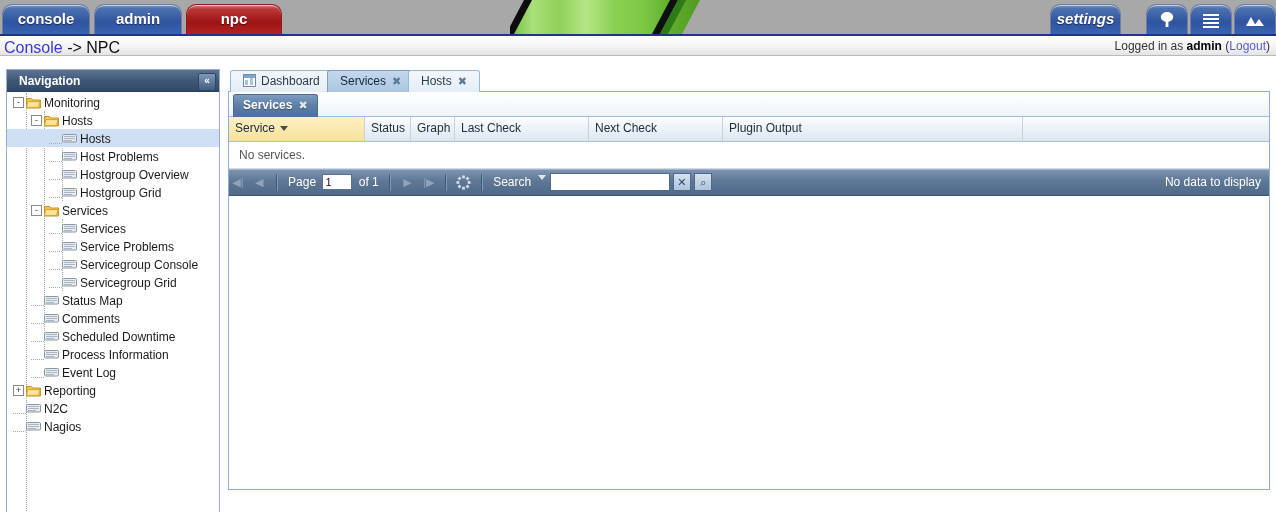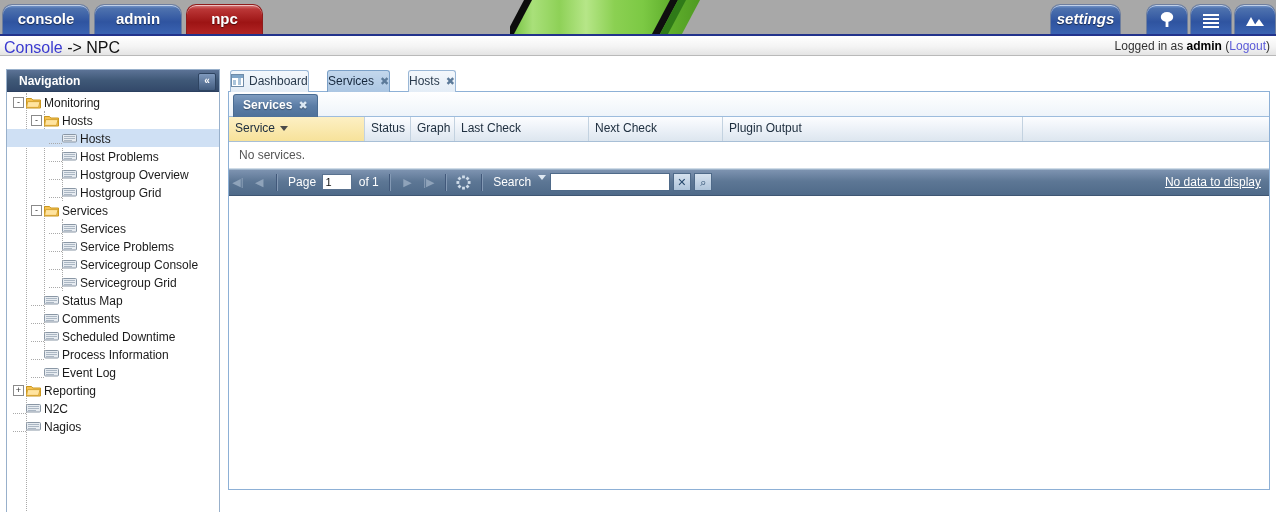"npc" #tab-npc { width: 77px -> 96px }
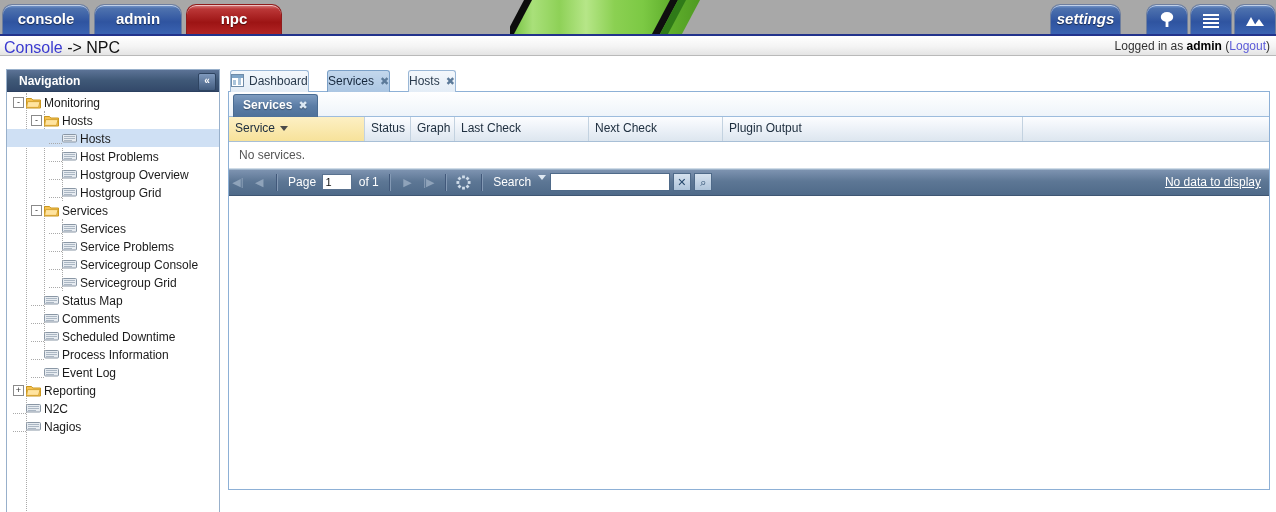"Dashboard" .otab { padding: 0 0 -> 0 12px }
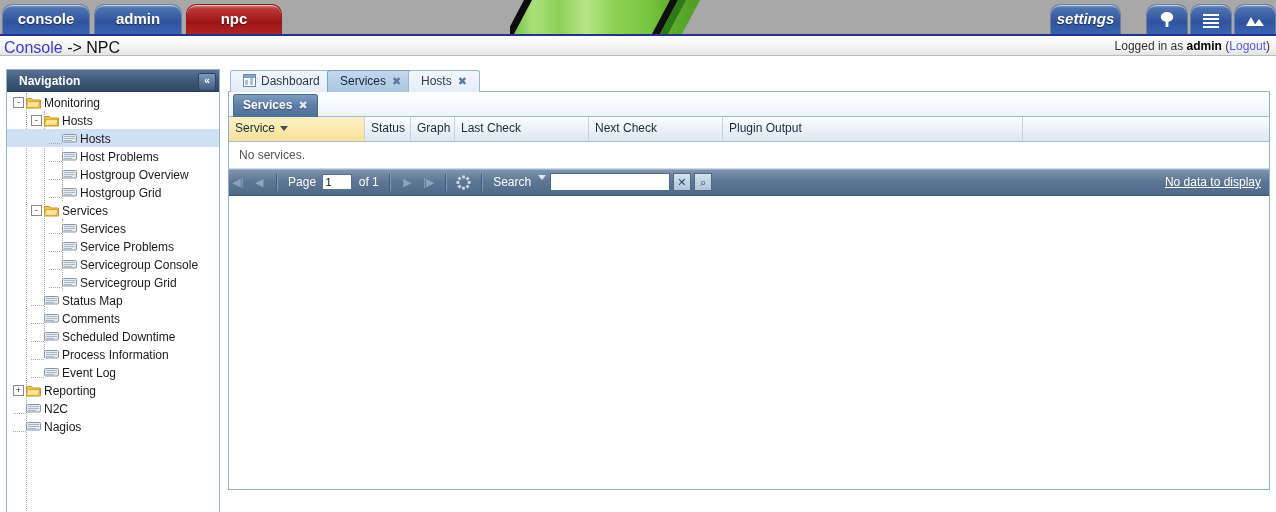"No data to display" #nodata { text-decoration: underline -> none }
